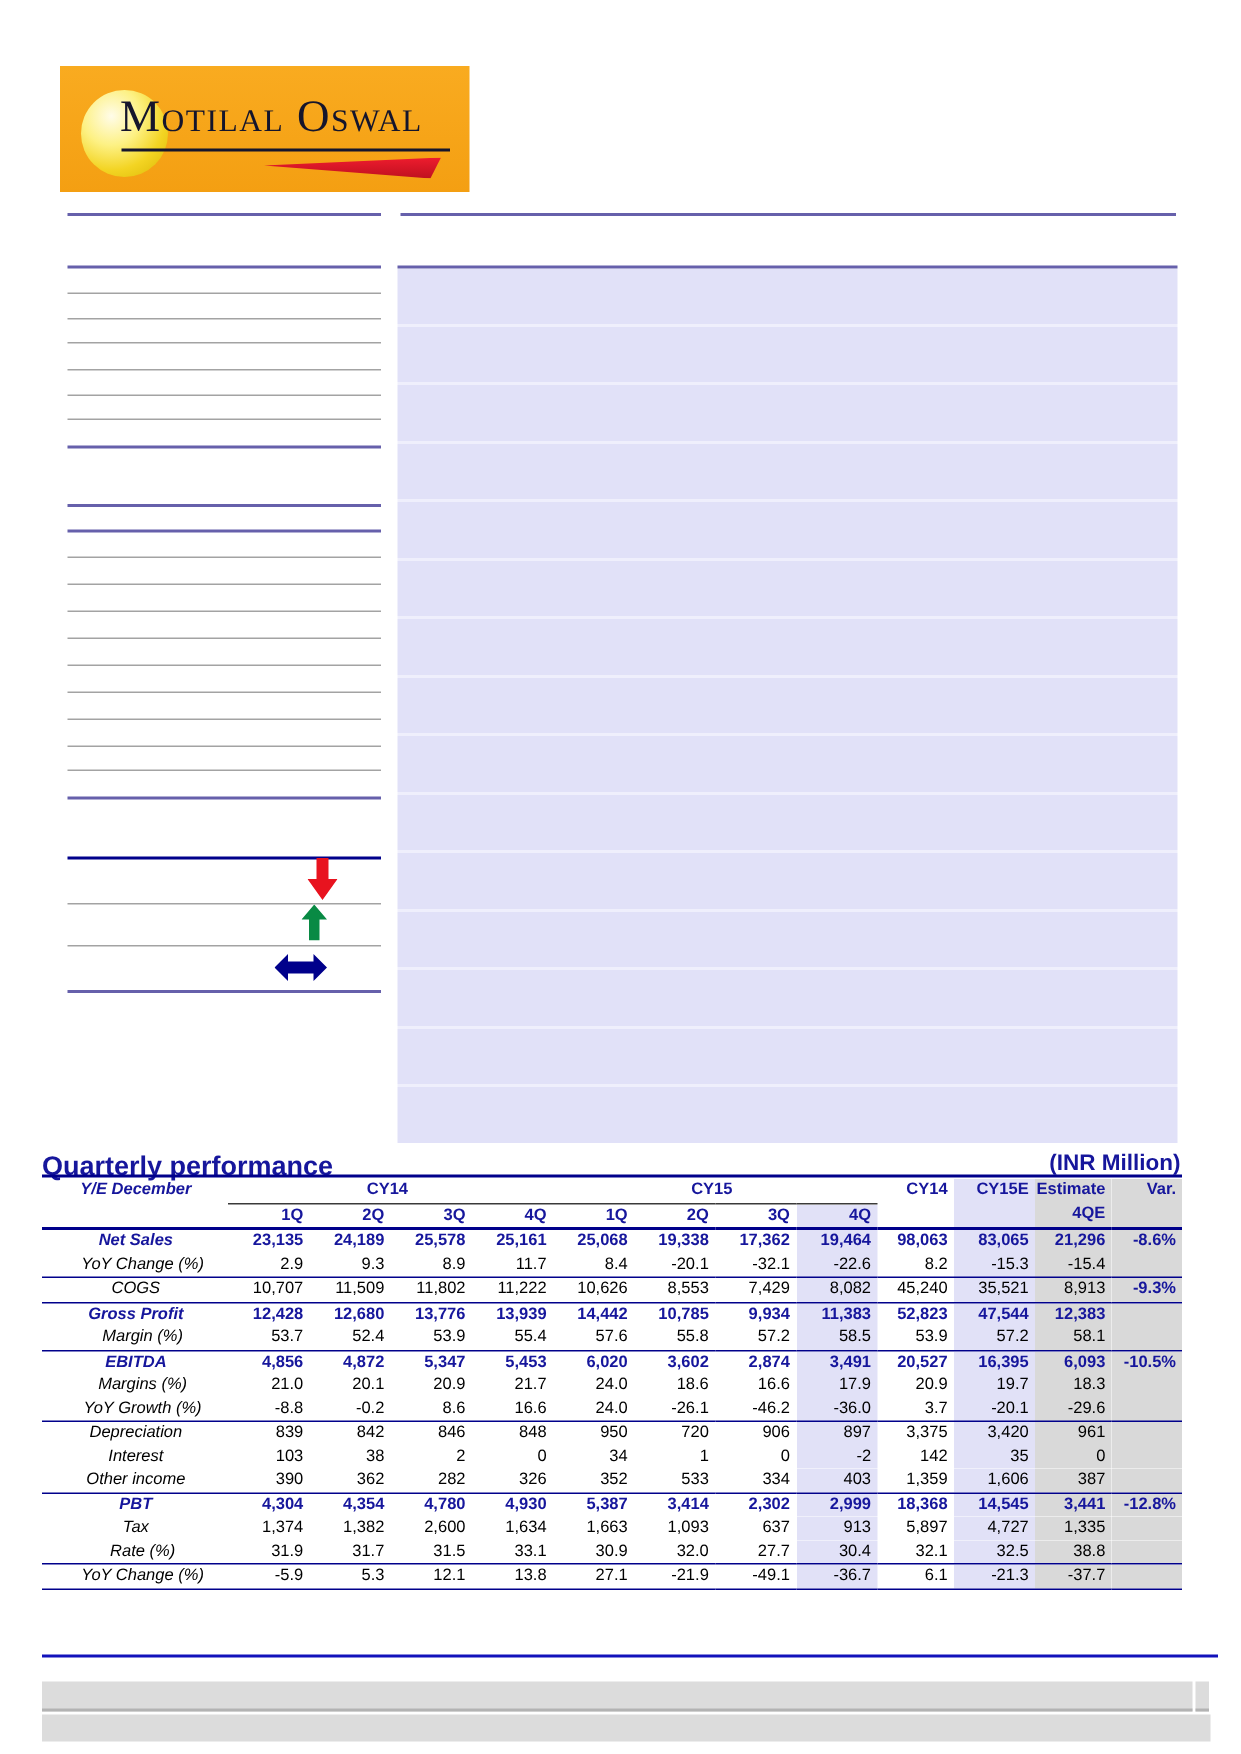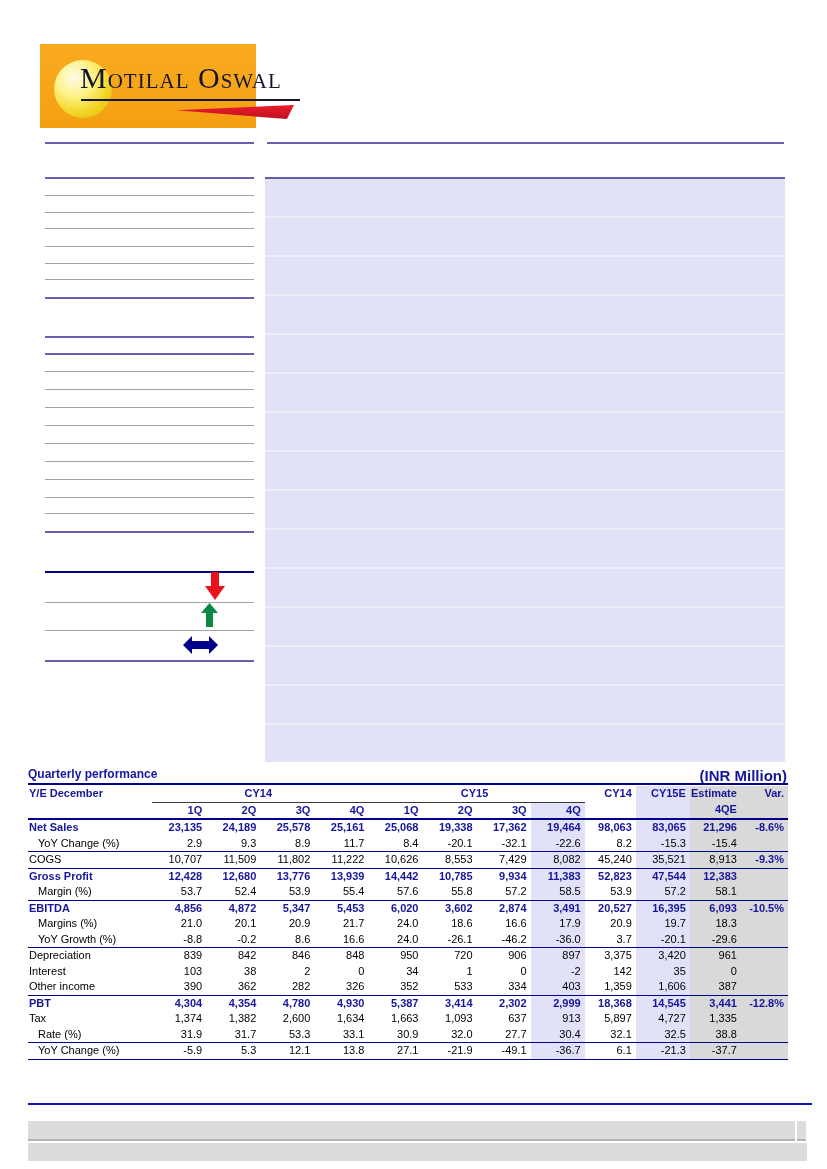"Motilal Oswal" .logo { width: 216px -> 273px }
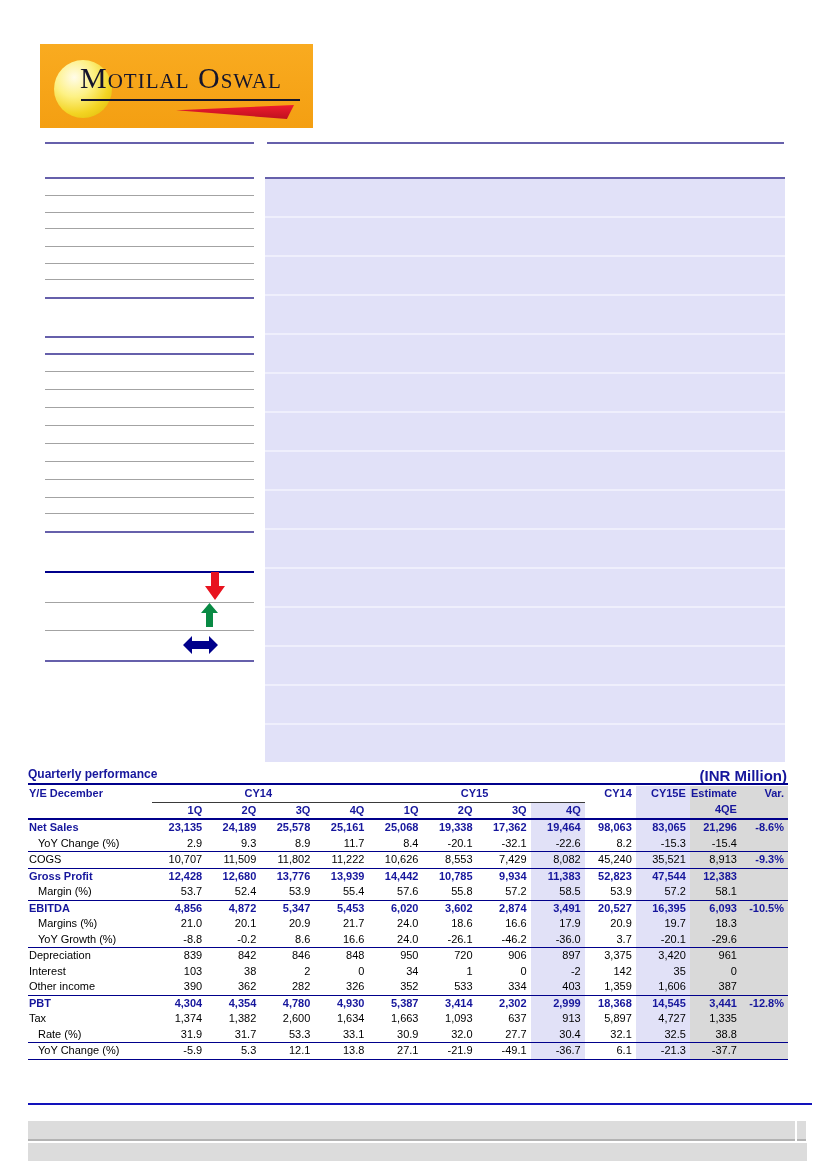"Quarterly performance" .qtitle { font-size: 12px -> 18px }
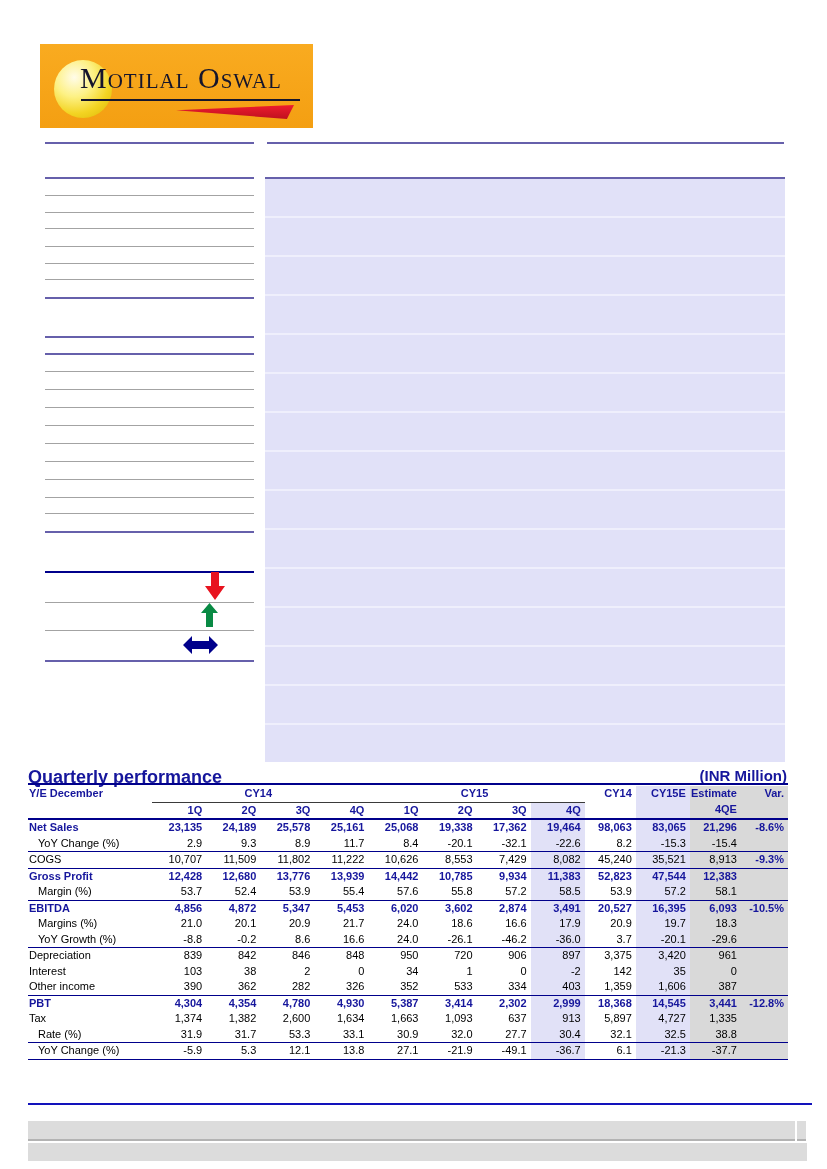"Y/E December" table.qp .lbl { font-style: none -> italic; text-align: left -> center }
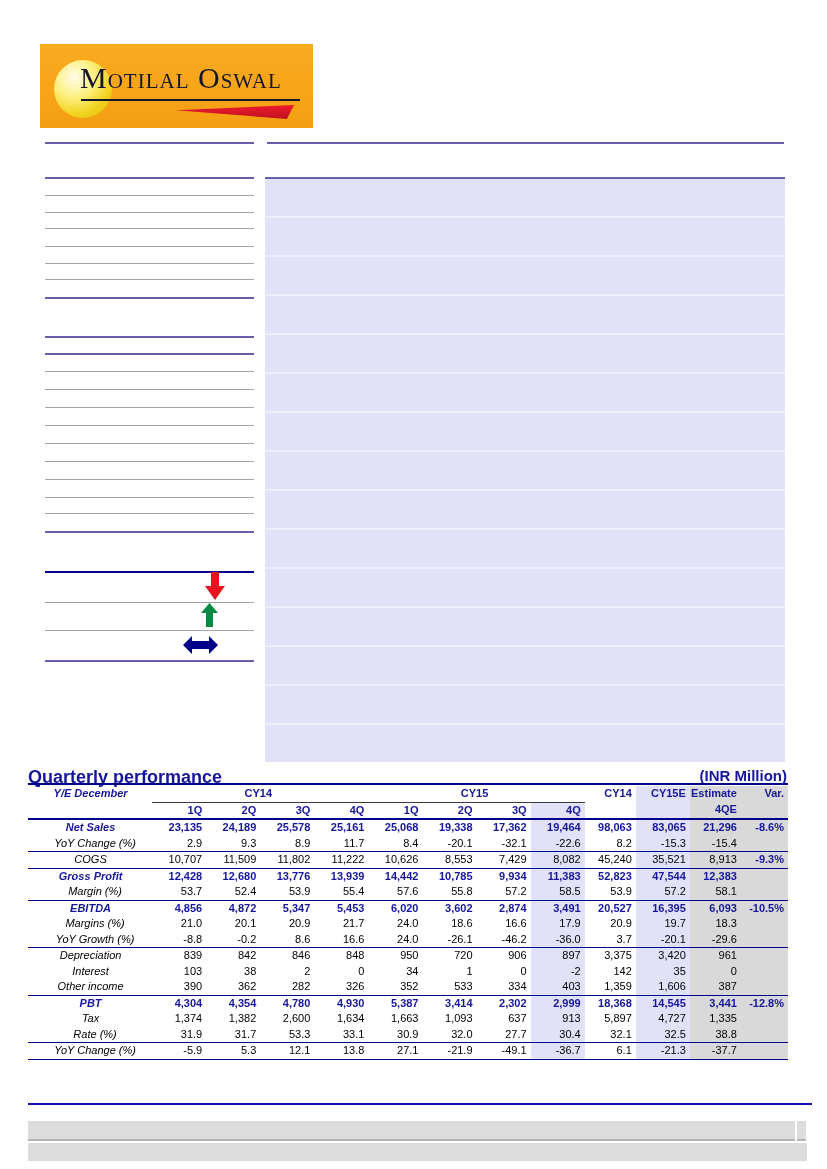"53.3" td { text: 53.3 -> 31.5 }
